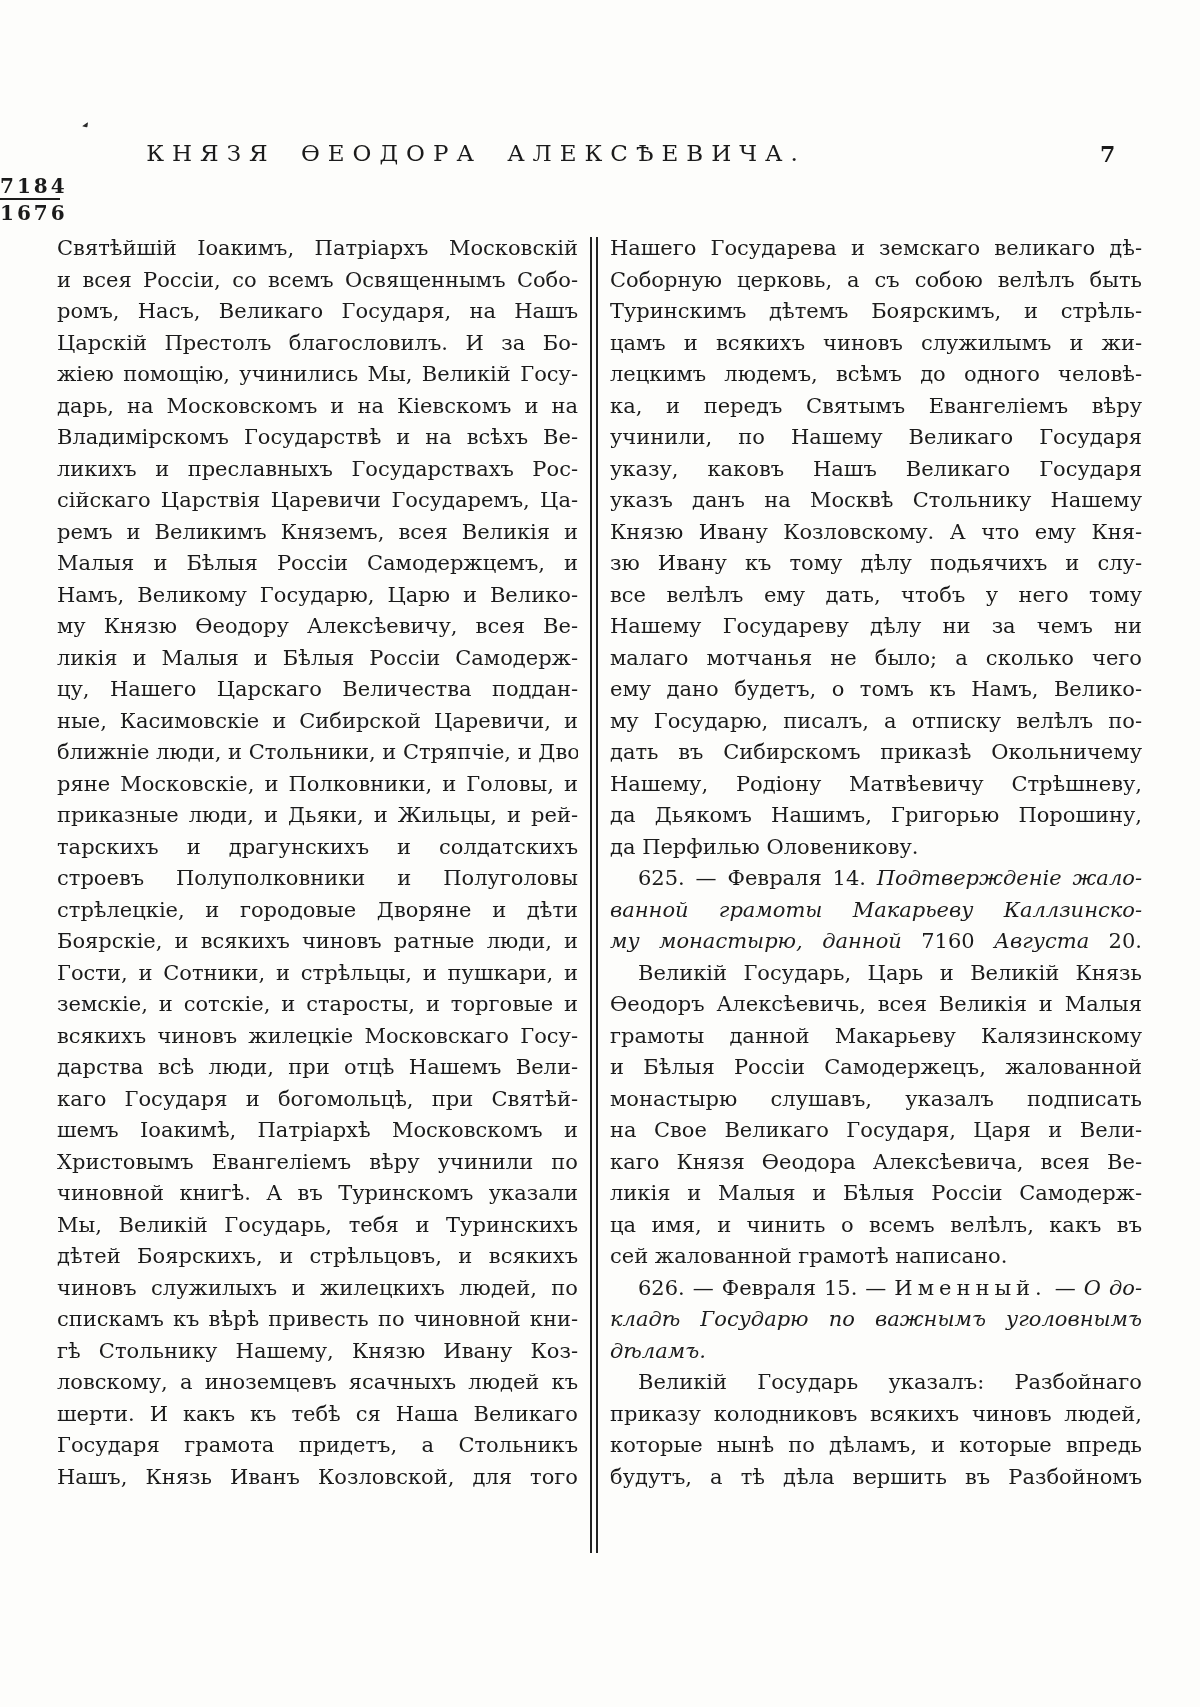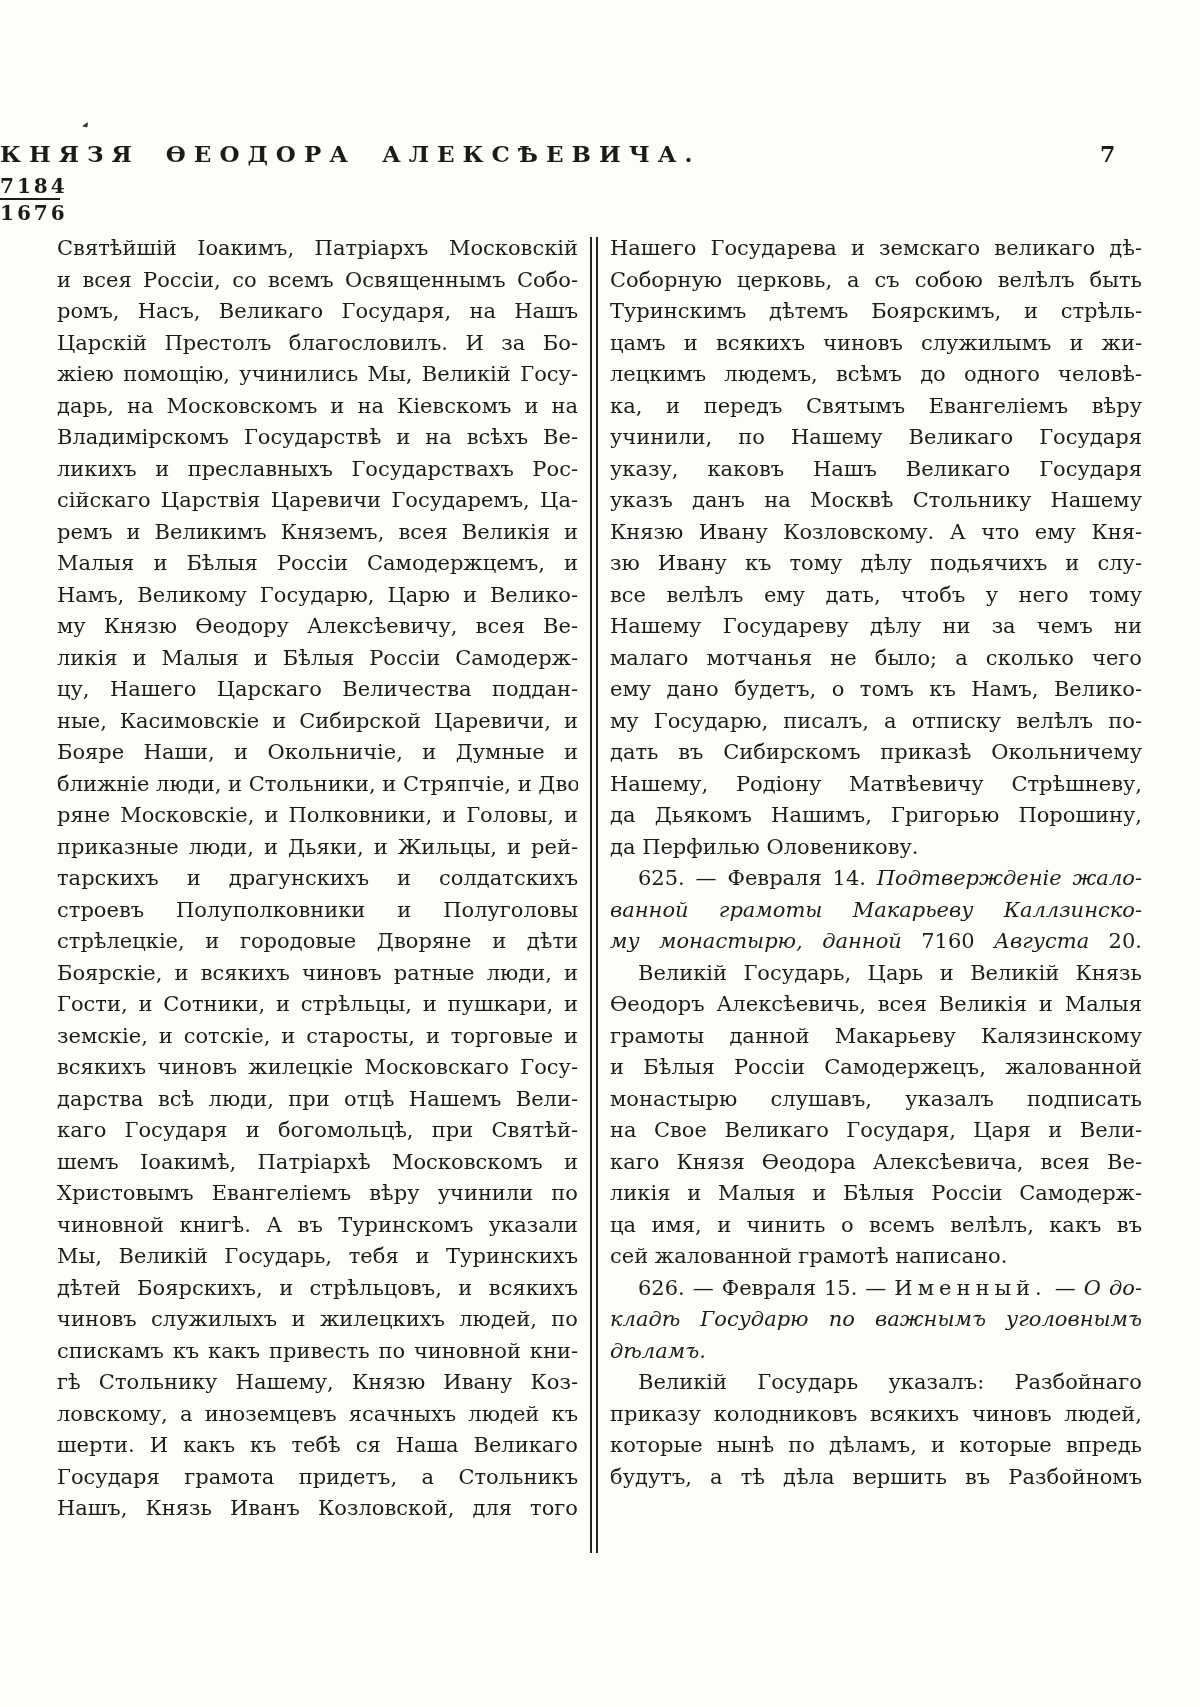"КНЯЗЯ ѲЕОДОРА АЛЕКСѢЕВИЧА." .running-head { font-weight: bold -> normal; text-align: none -> center }
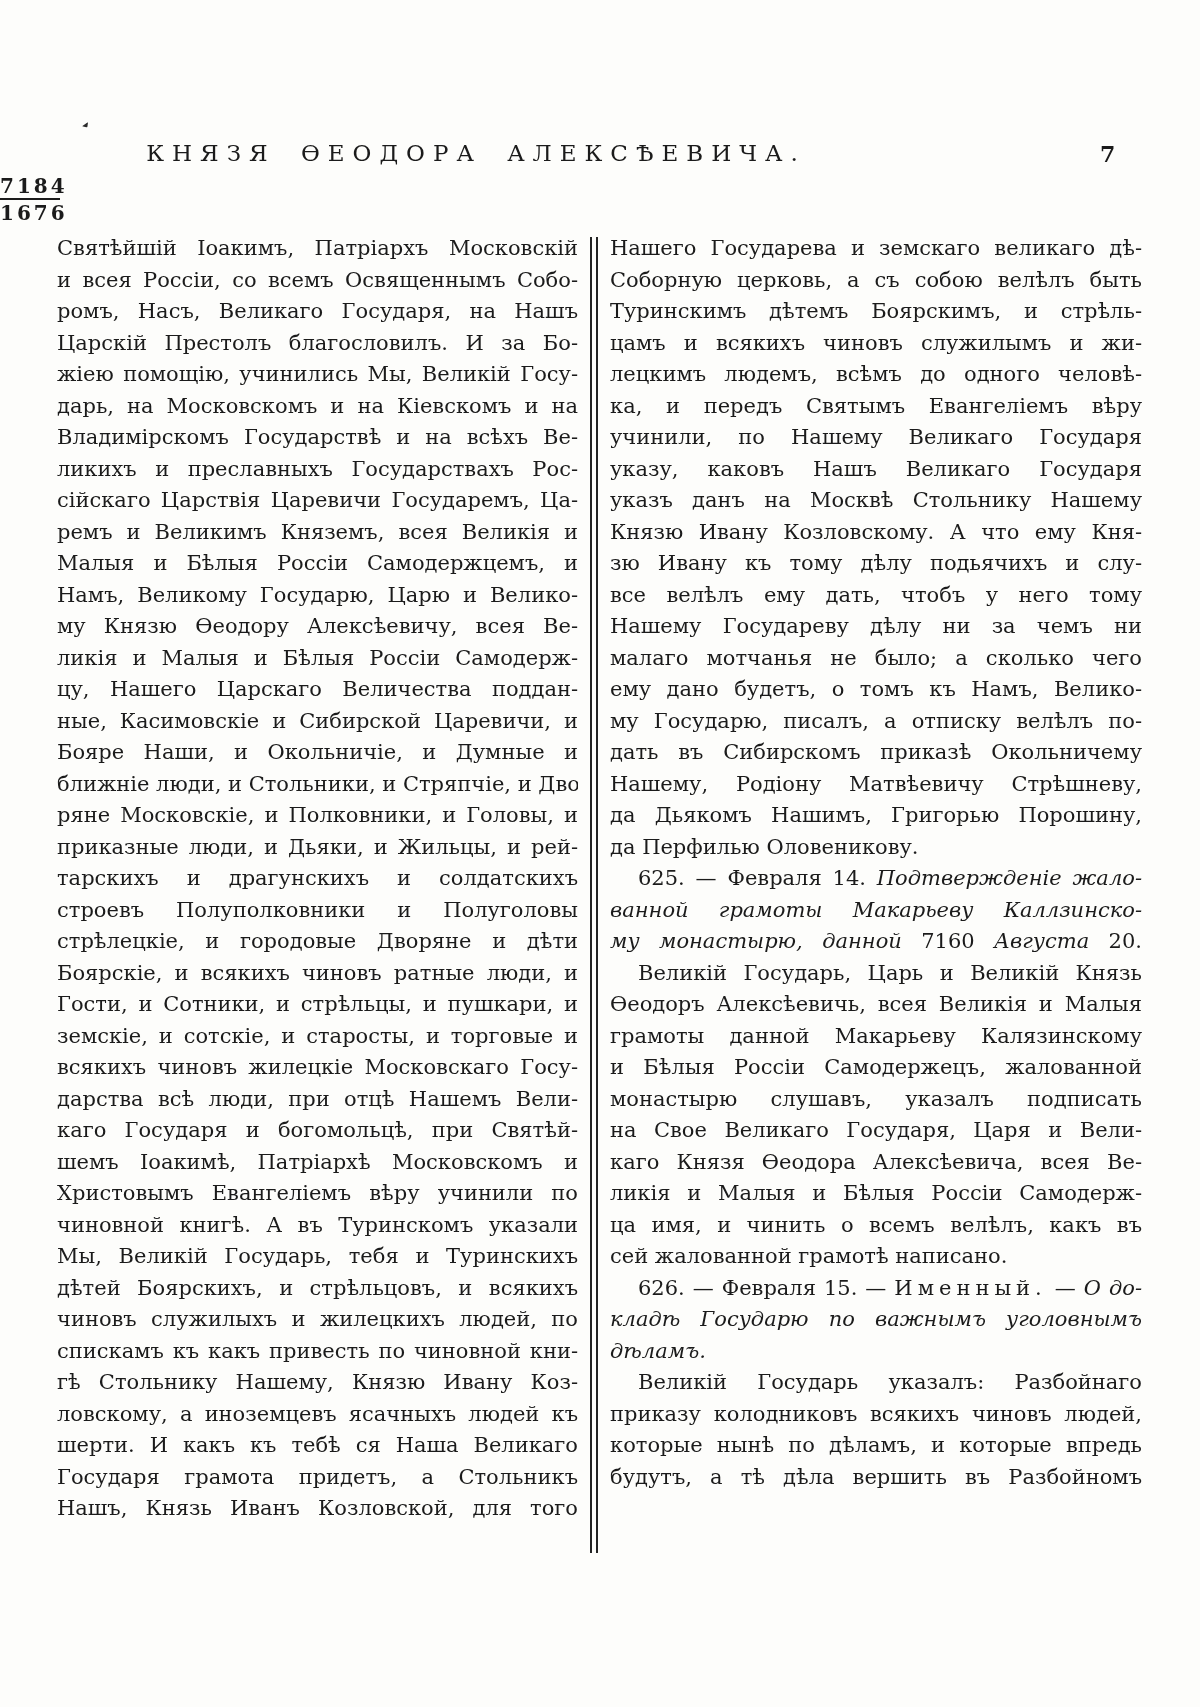"Бояре Наши, и Окольничіе, и" div.line { html: <div><span>Бояре Наши, и Окольничіе, и Думные и</span></div> -> none }
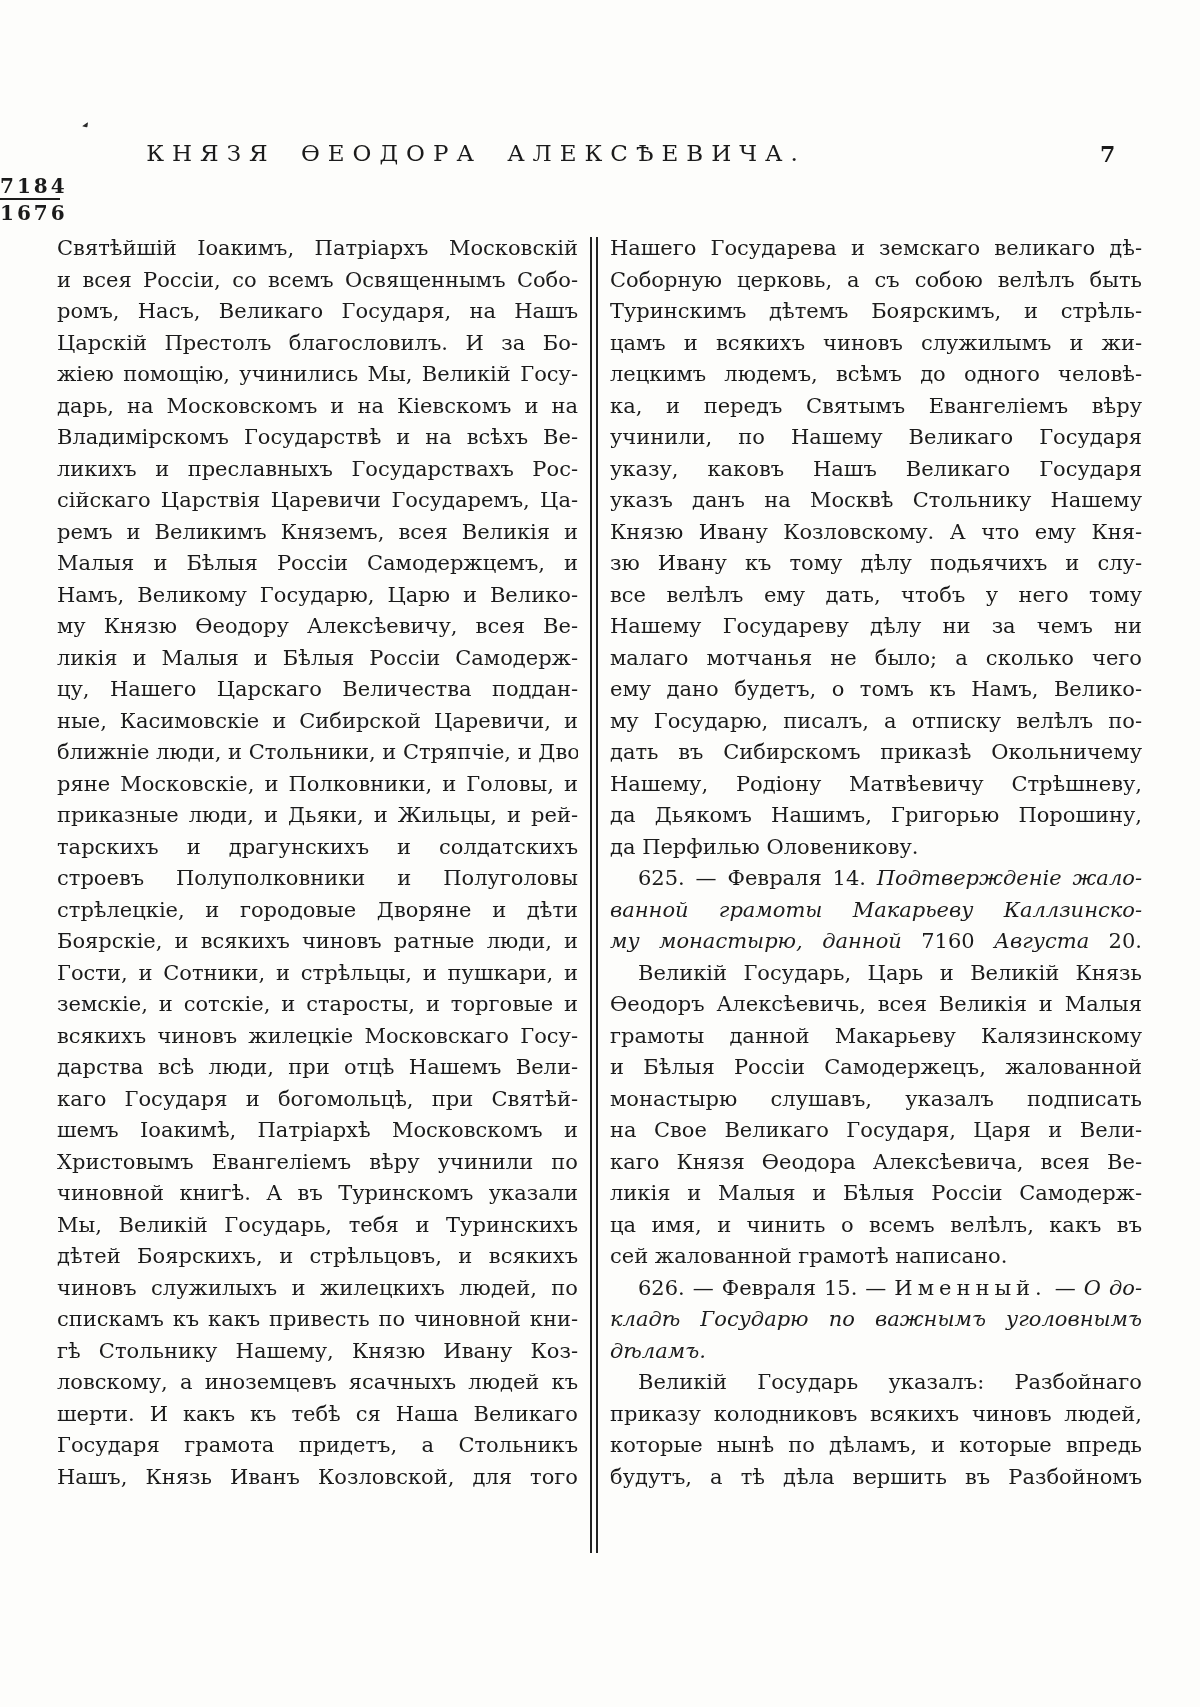"спискамъ къ какъ привесть по" span { text: какъ -> вѣрѣ }
